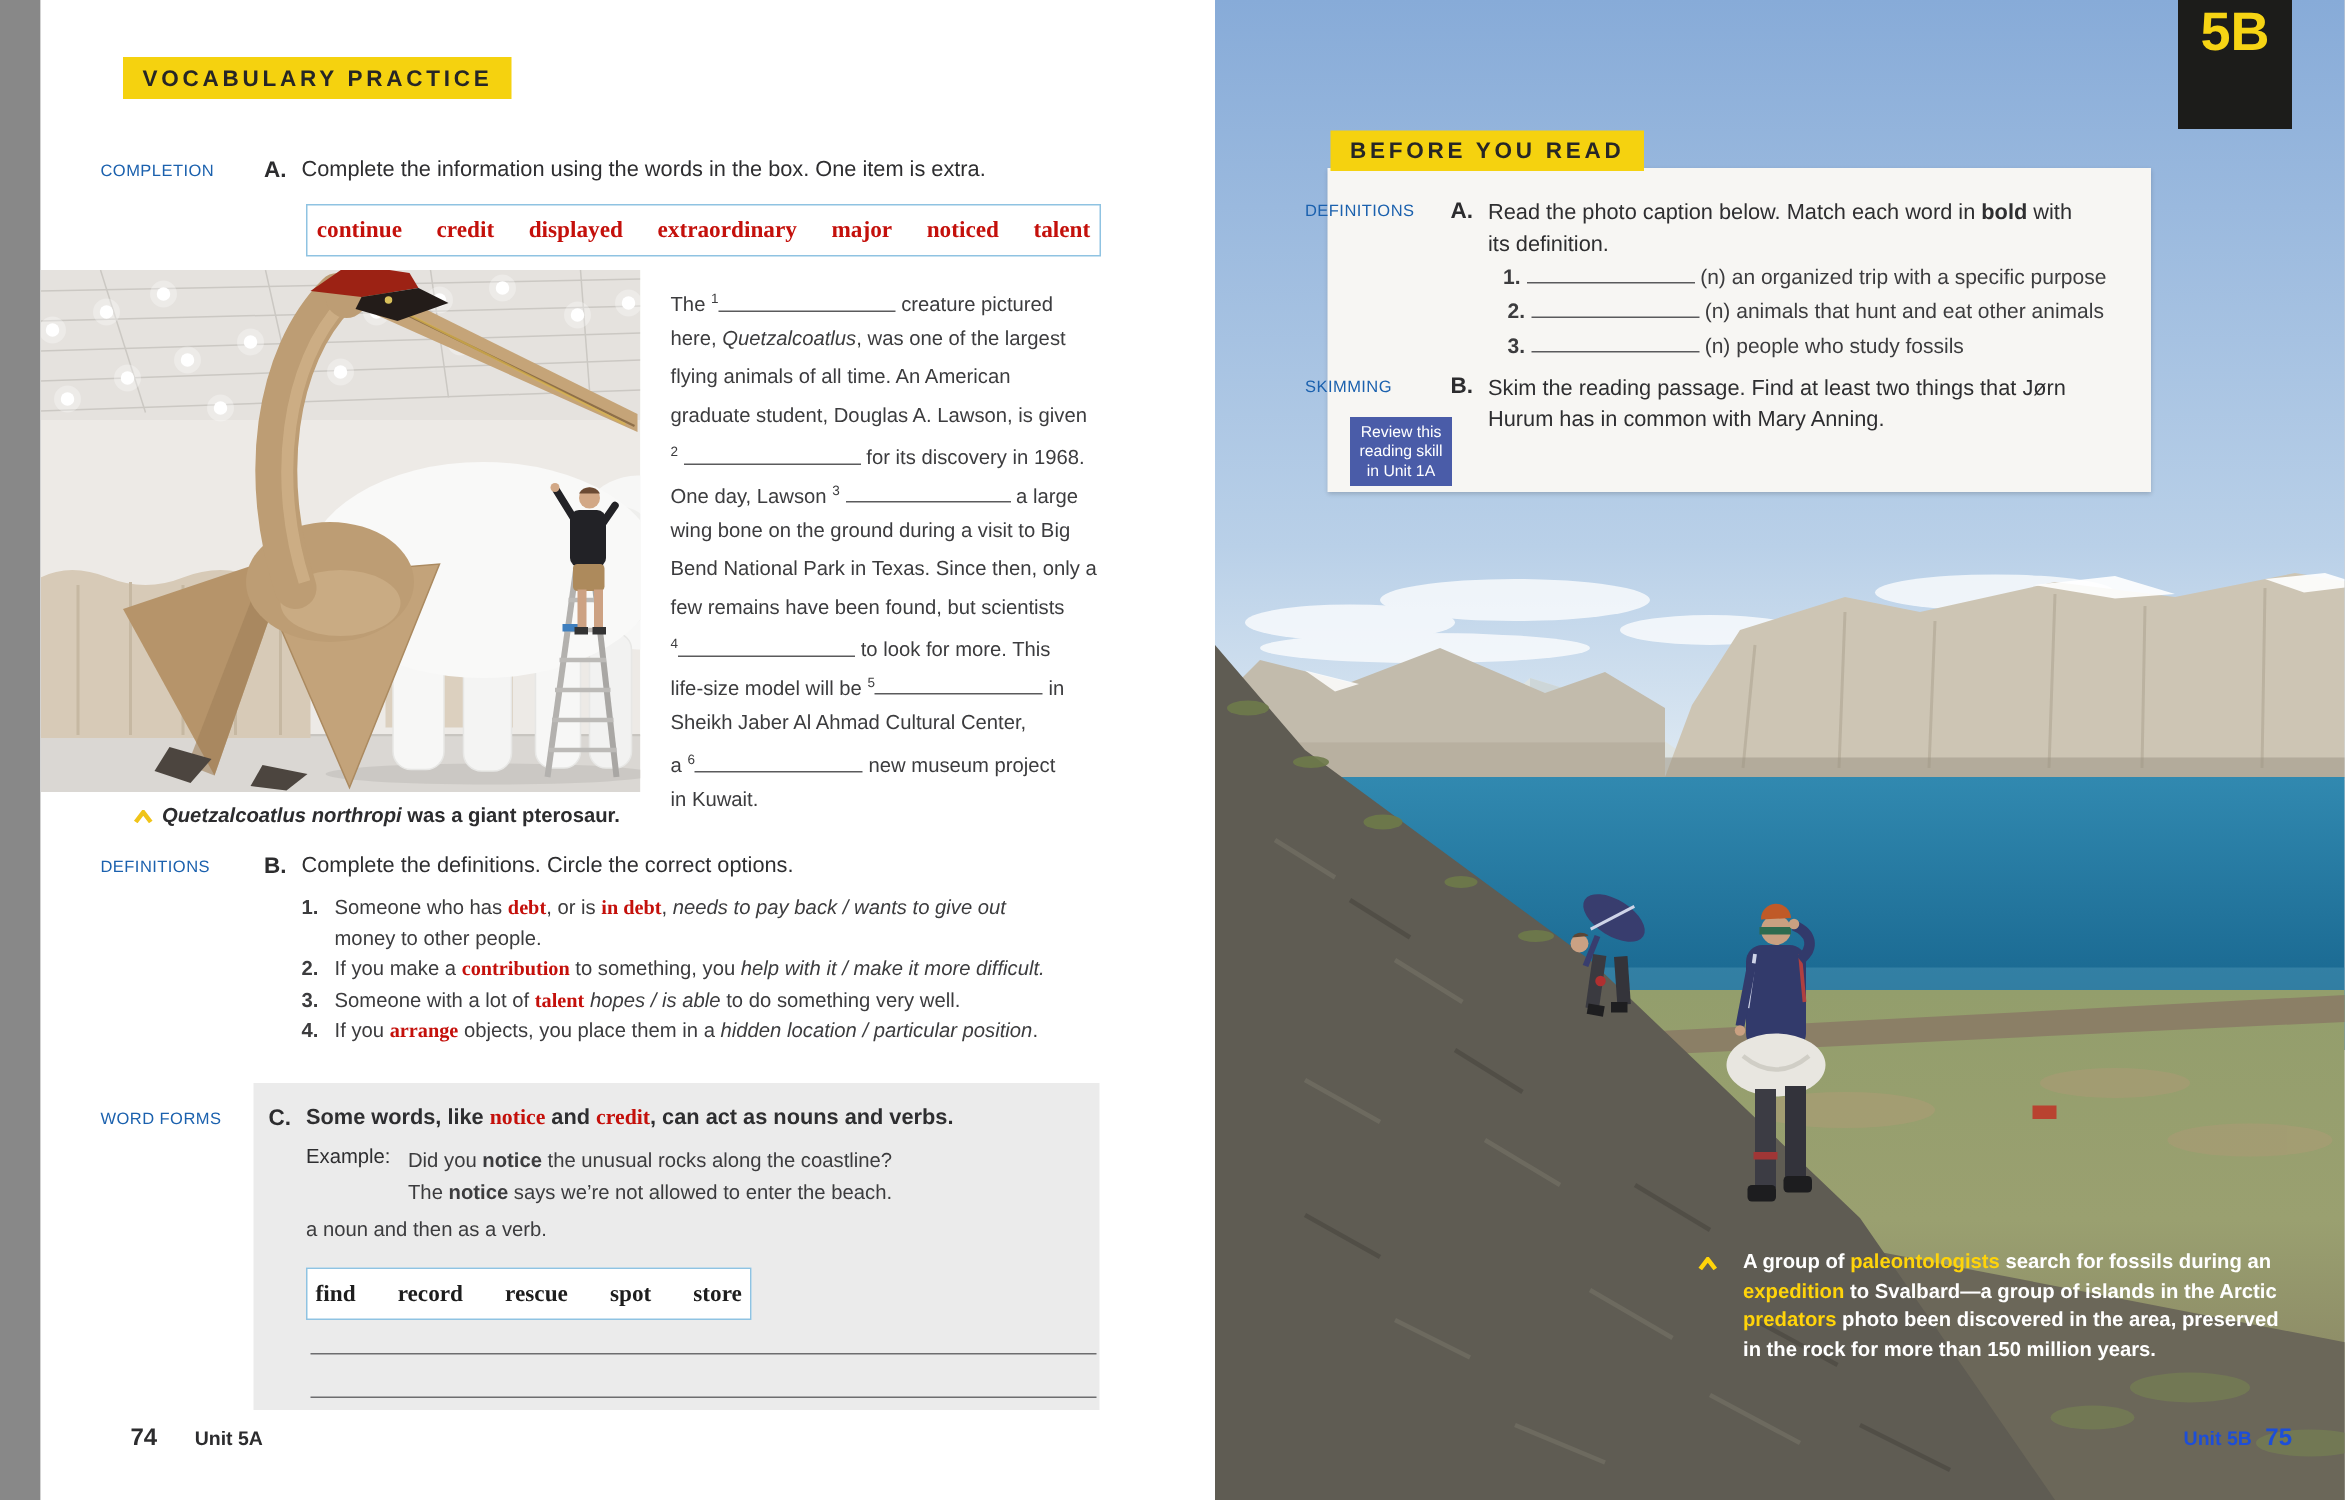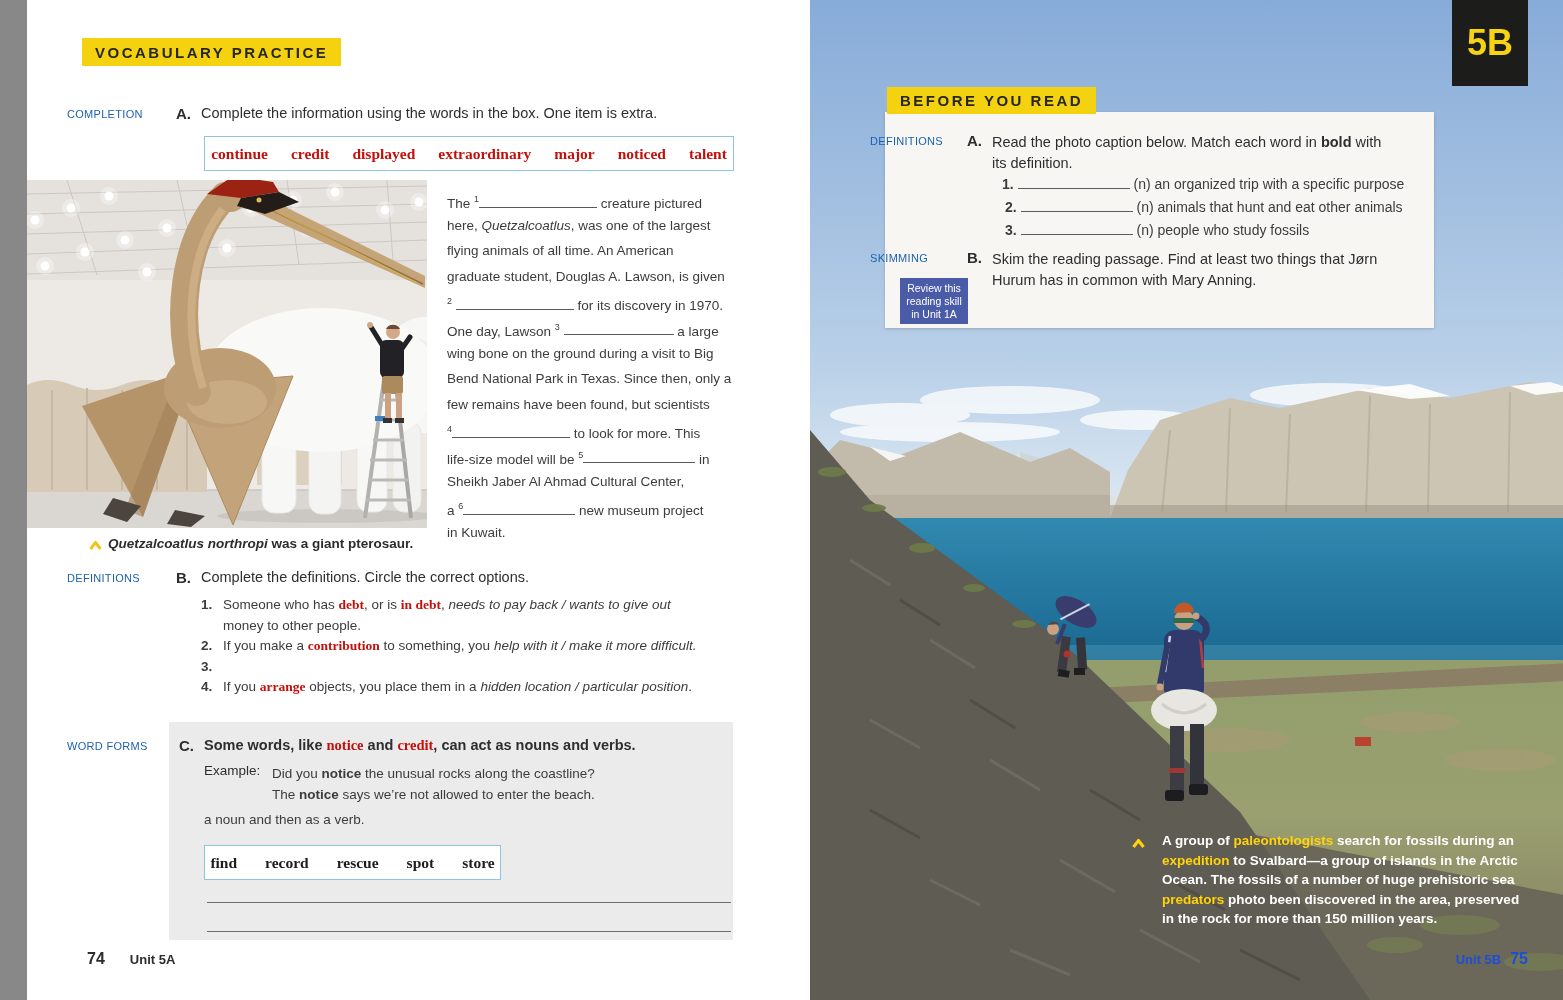"5B" div.abs { align-items: center -> flex-start }
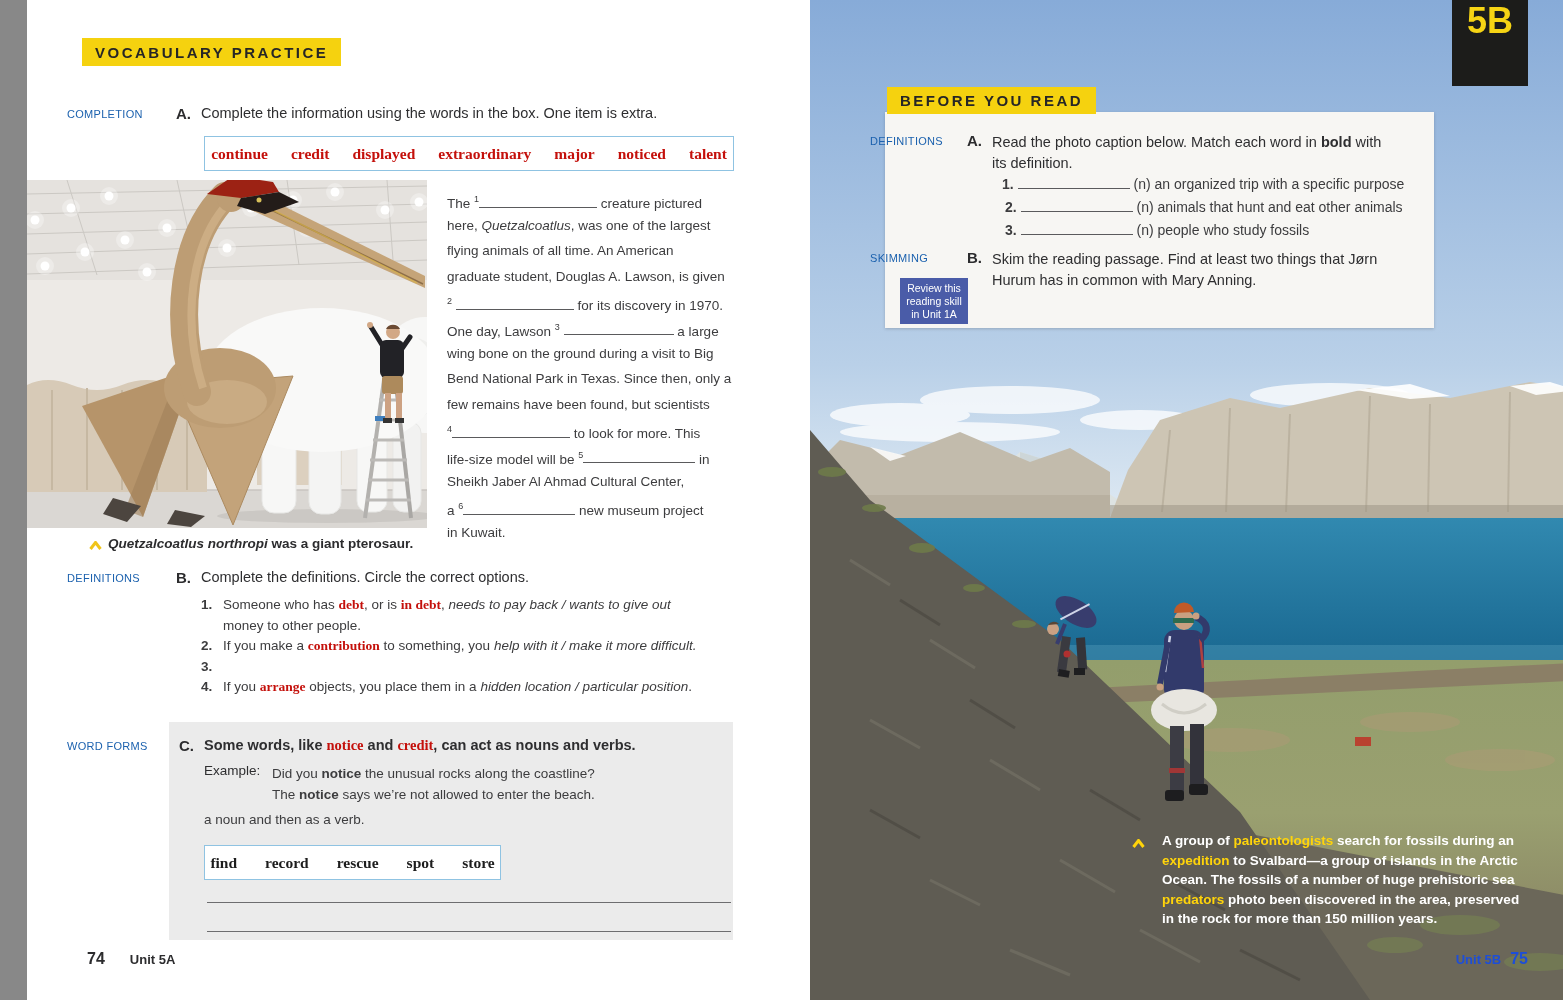"for its discovery in 1970." span { text: 1970 -> 1968 }
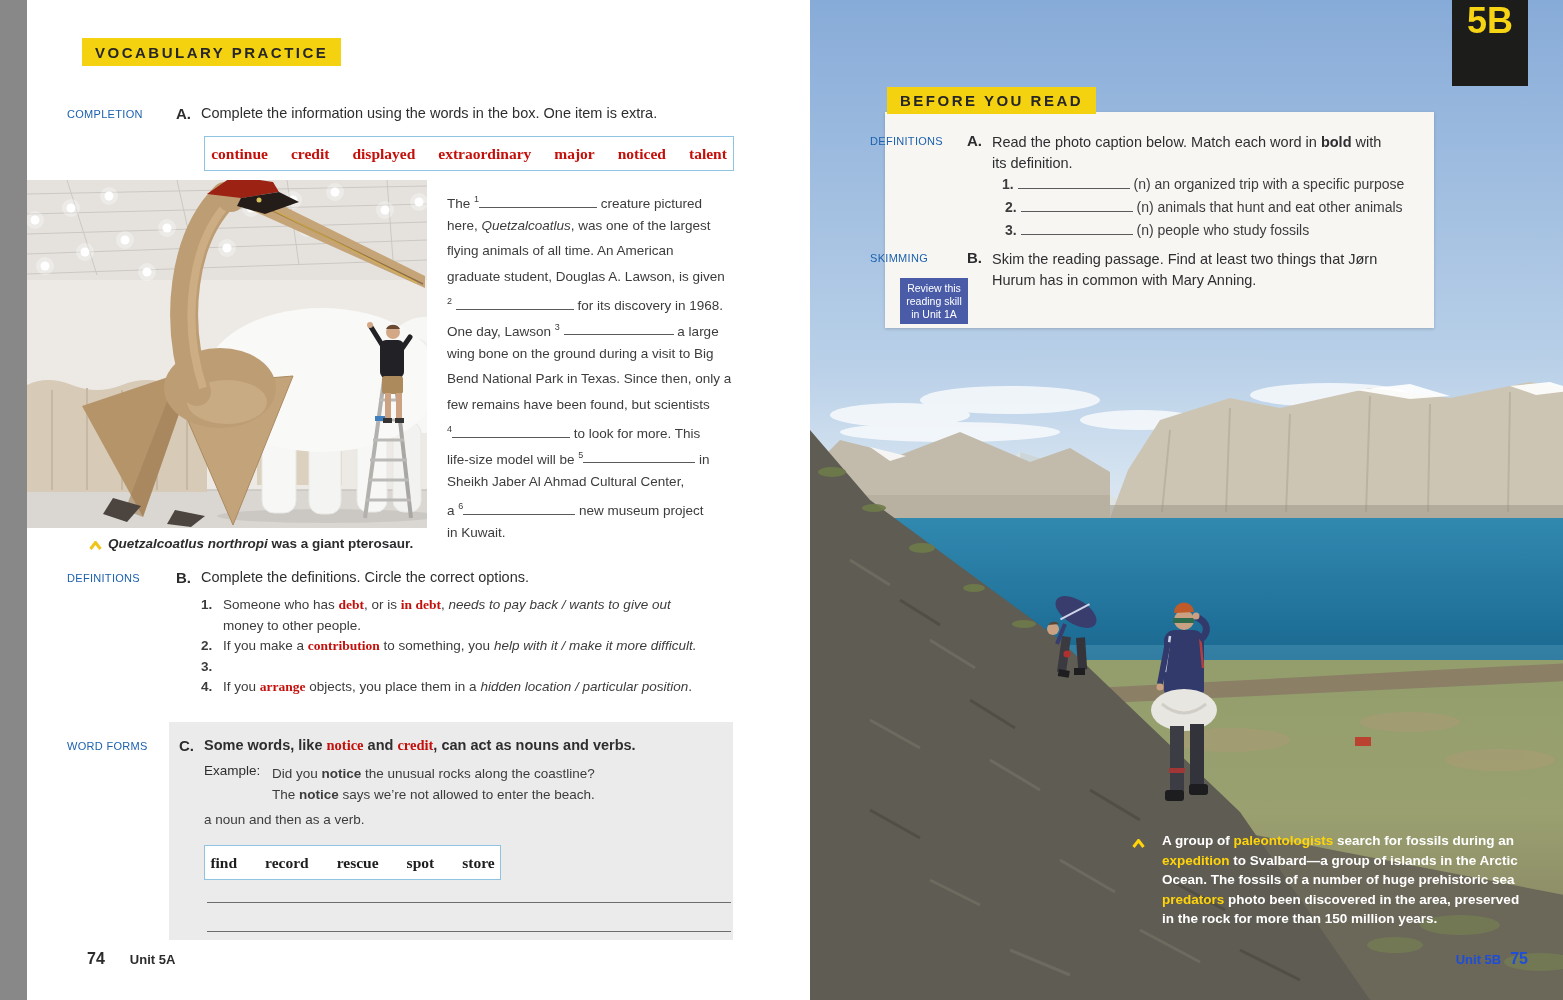"Someone with a lot of" span.nowrap { html: none -> <span><span>Someone with a lot of </span><span>talent</span><span> </span><span>hopes / is able</span><span> to do something very well.</span></span> }
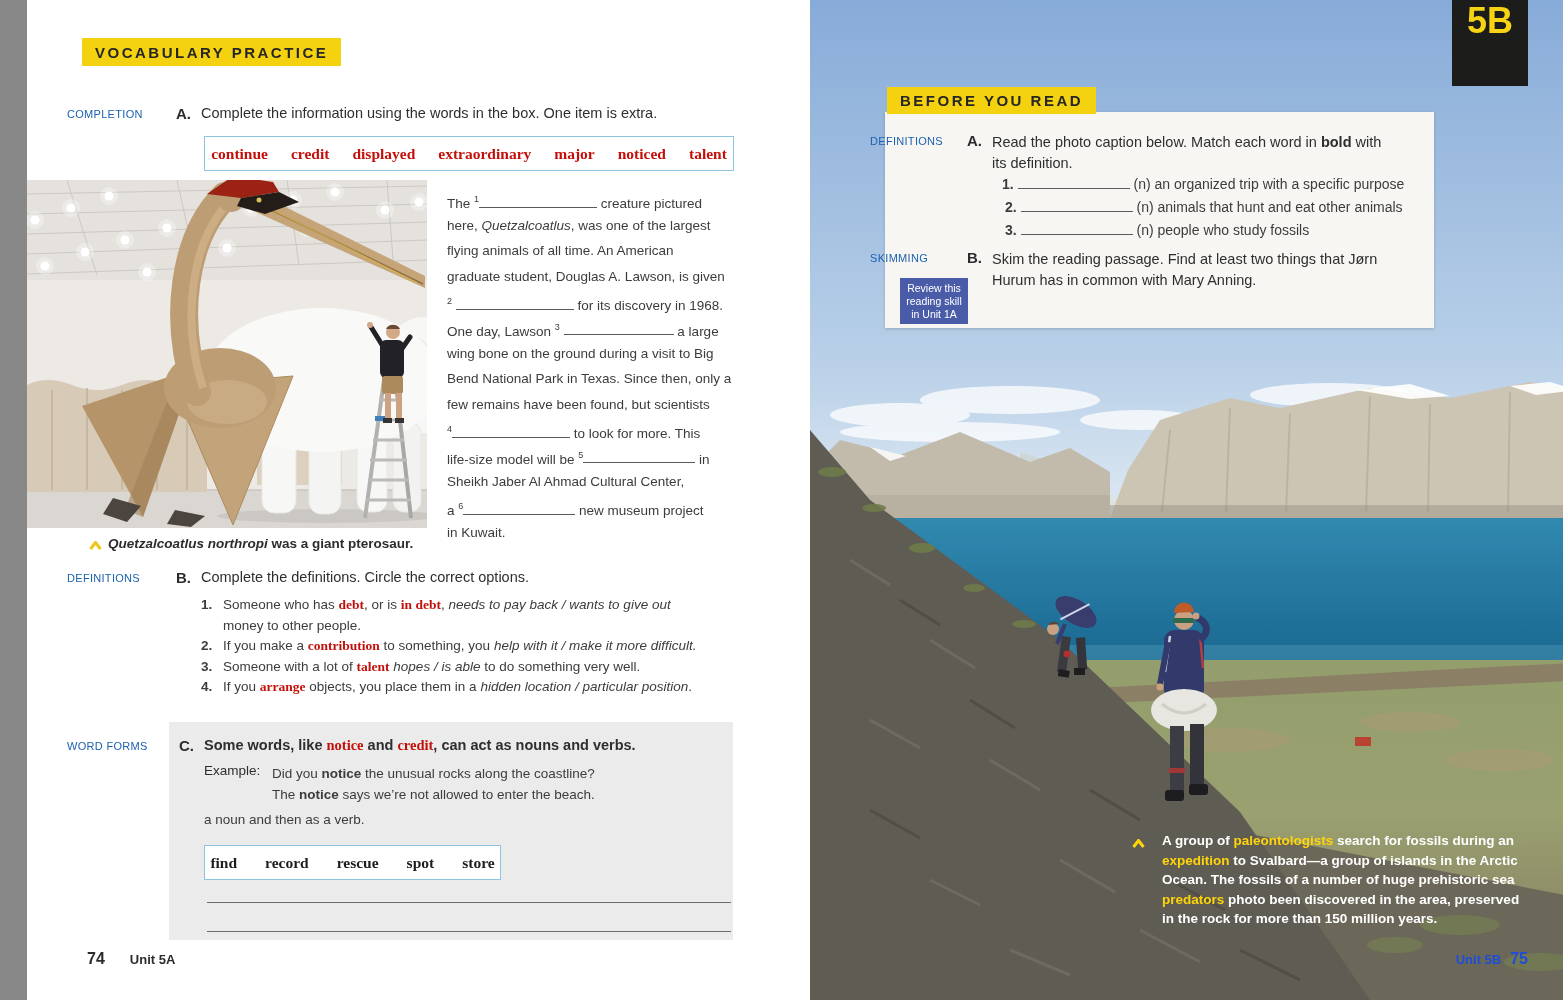"Ocean. The fossils of a" span.photo-caption-line { html: <span><span>Ocean. The fossils of a number of huge prehistoric sea</span></span> -> none }
